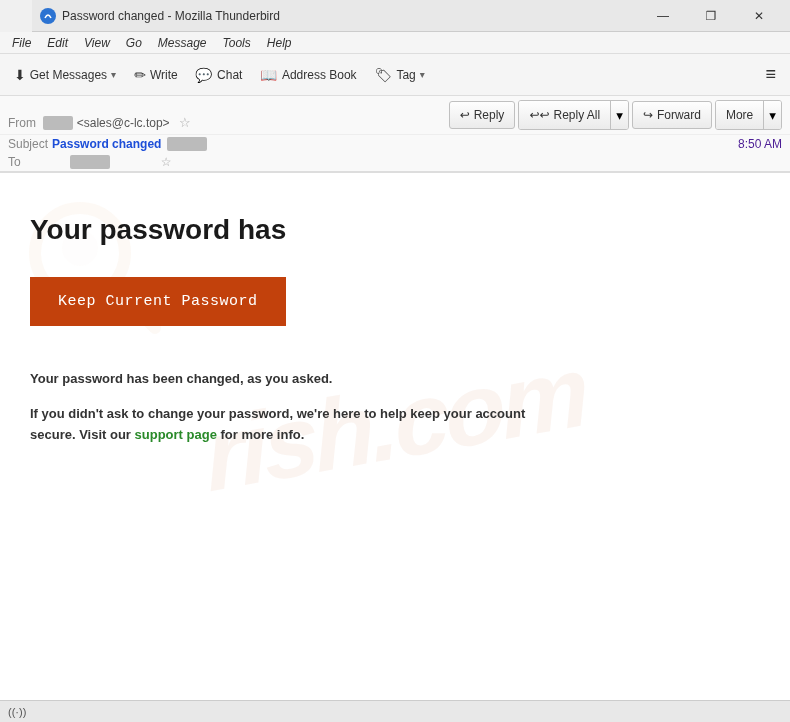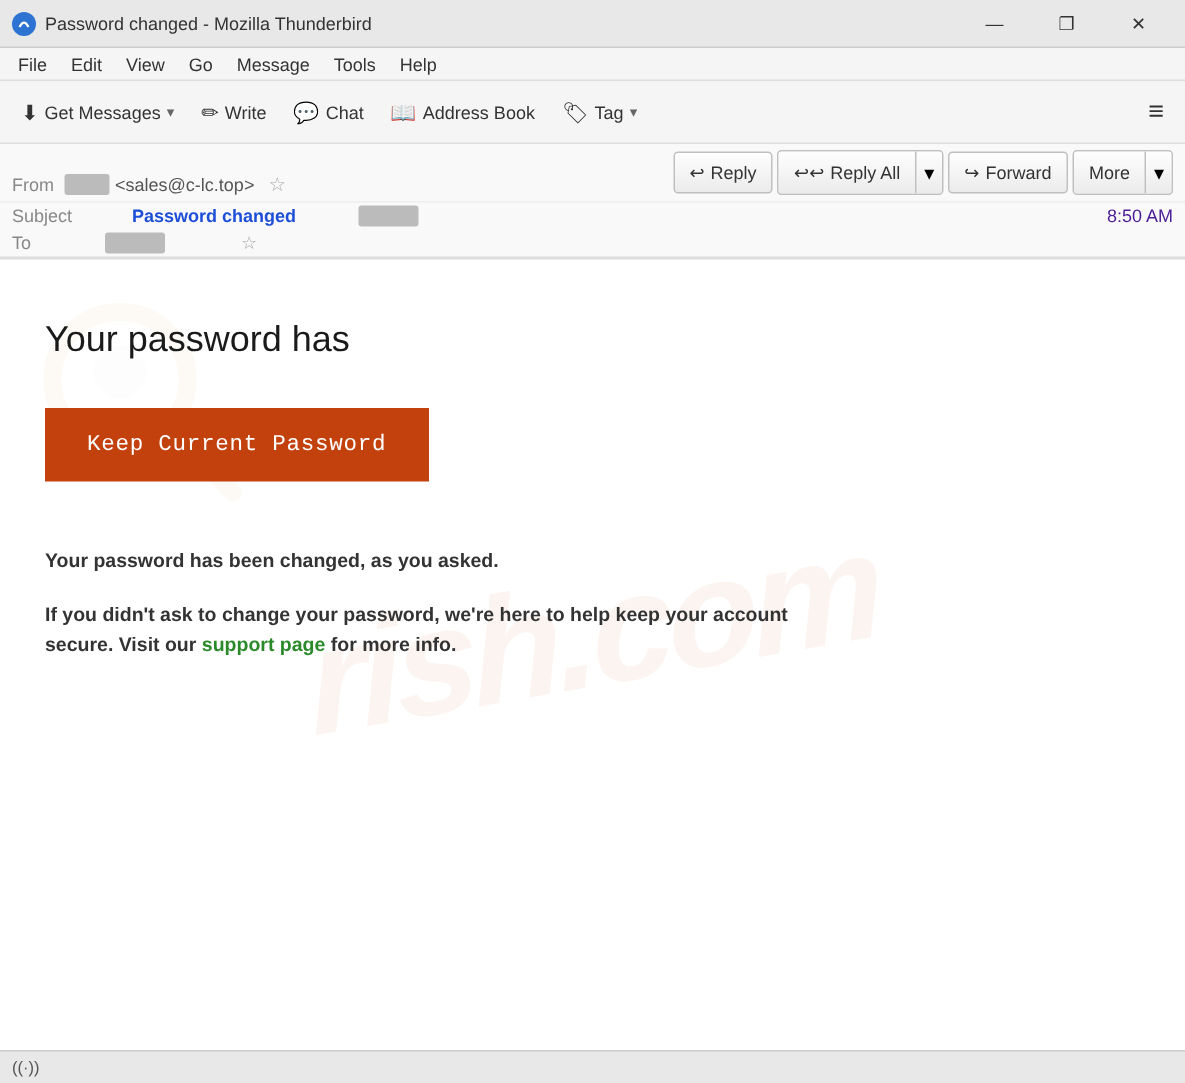"Password changed - Mozilla Thunderbird" .titlebar { margin-left: none -> 32px }
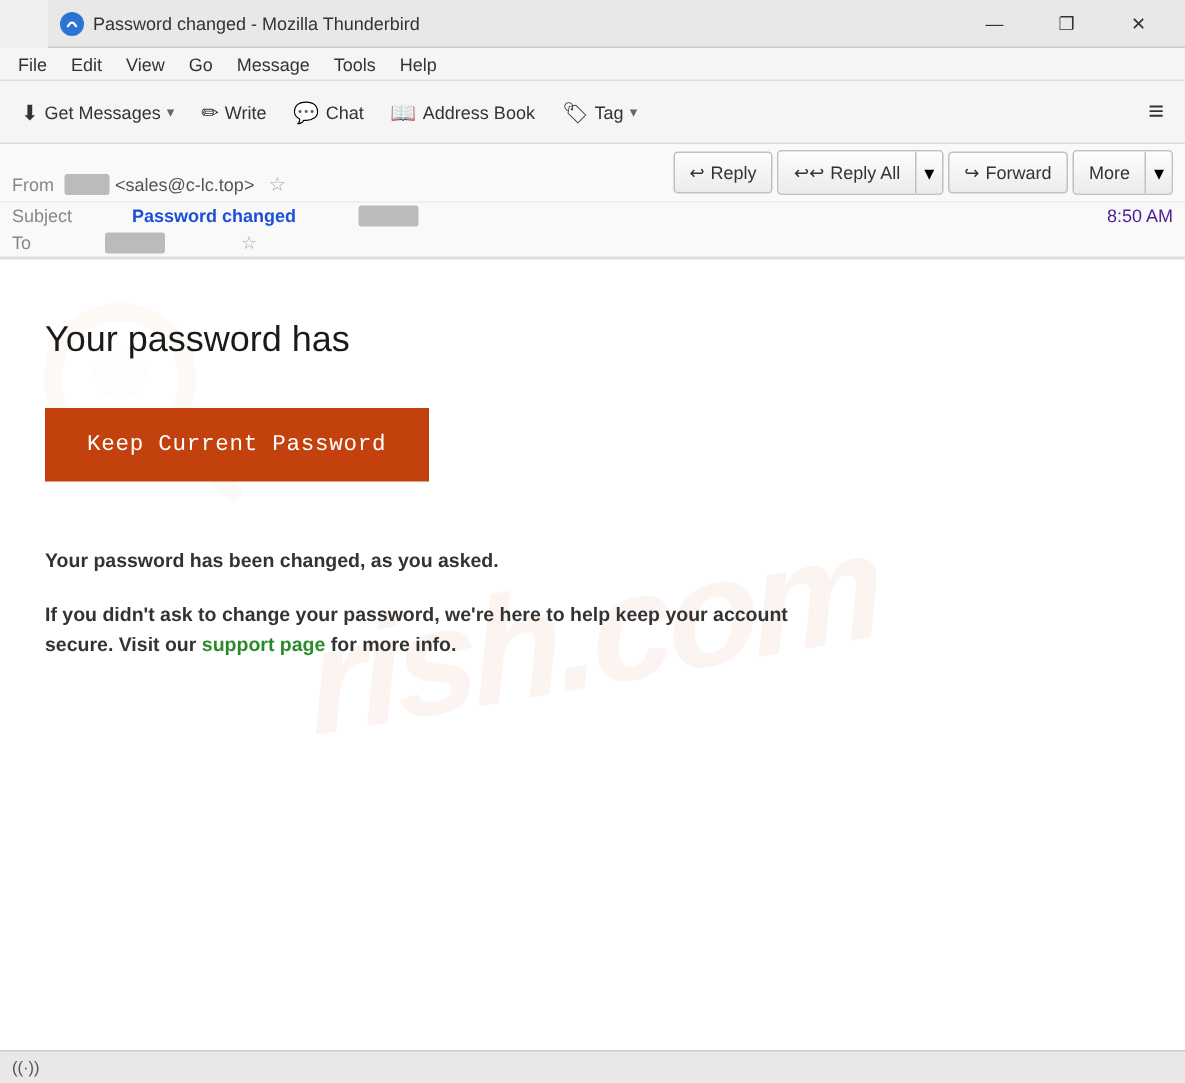"File" .menubar { font-style: none -> italic }
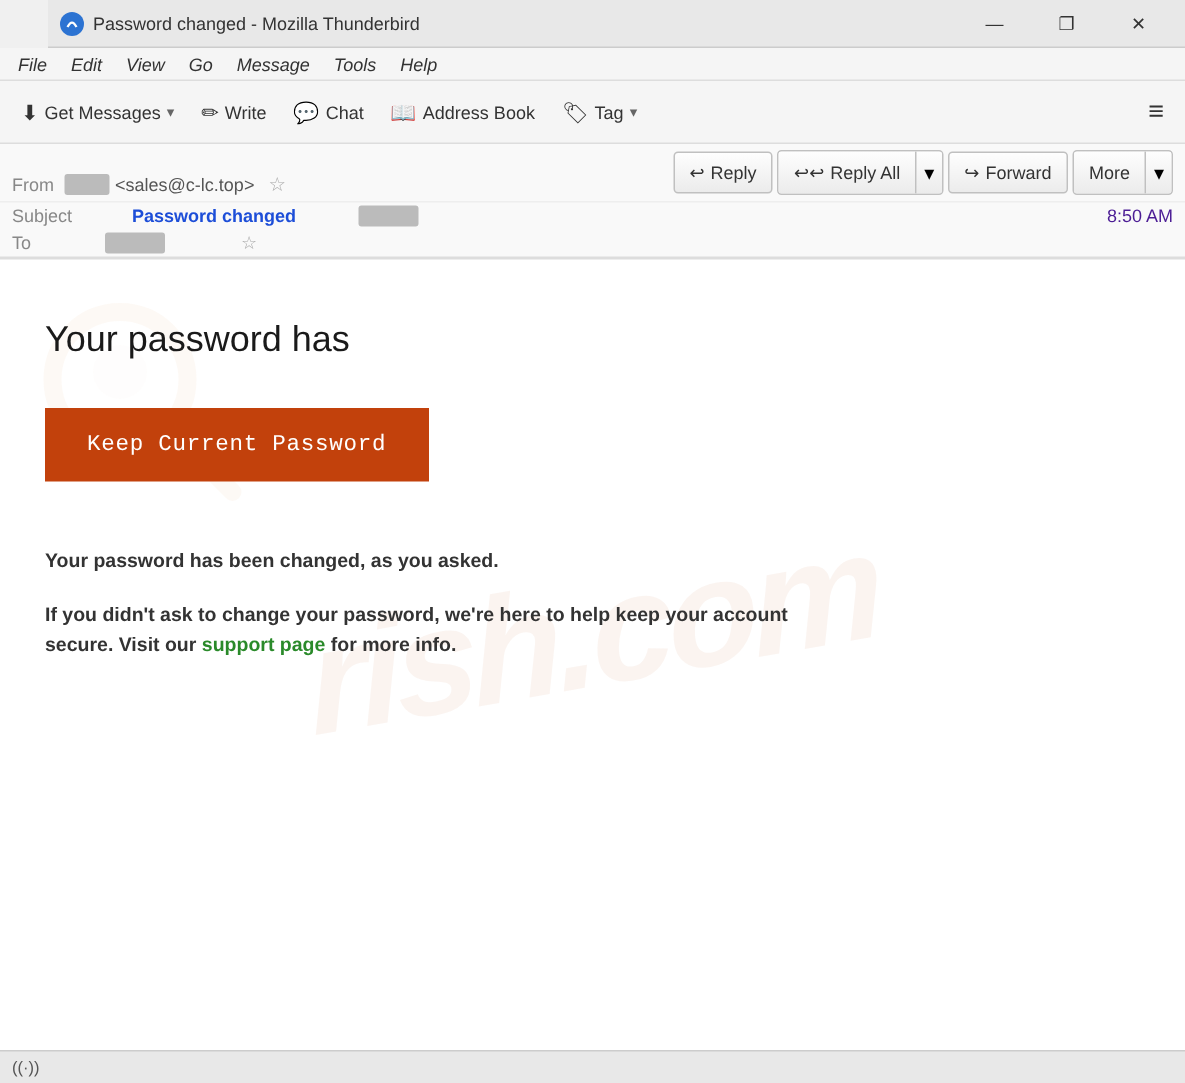"Subject" .subject-row { gap: 36px -> none }
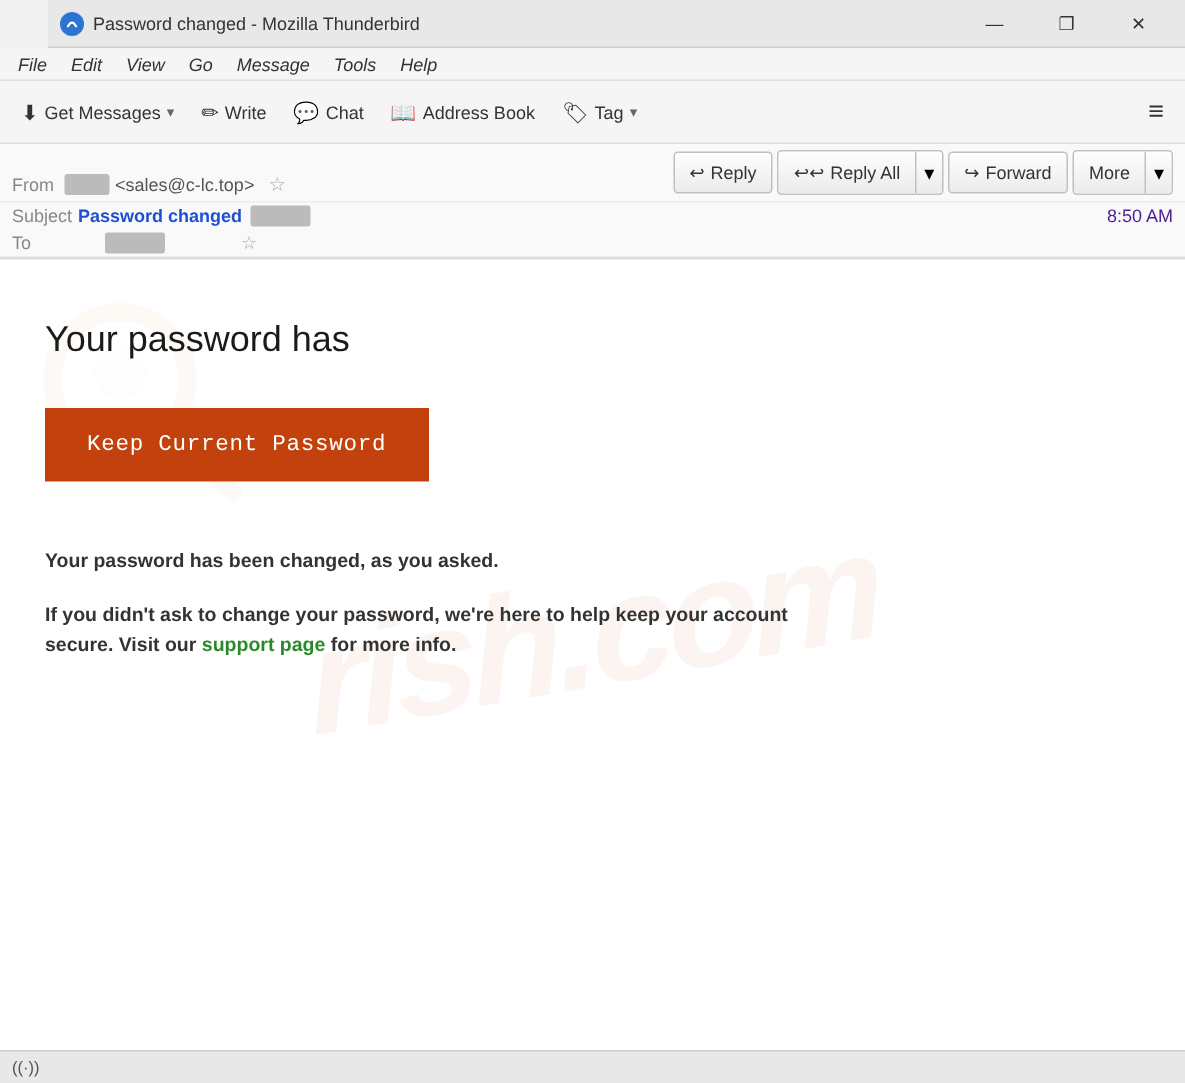"Your password has" .email-headline { font-size: 24px -> 28px; font-weight: 400 -> 700 }
